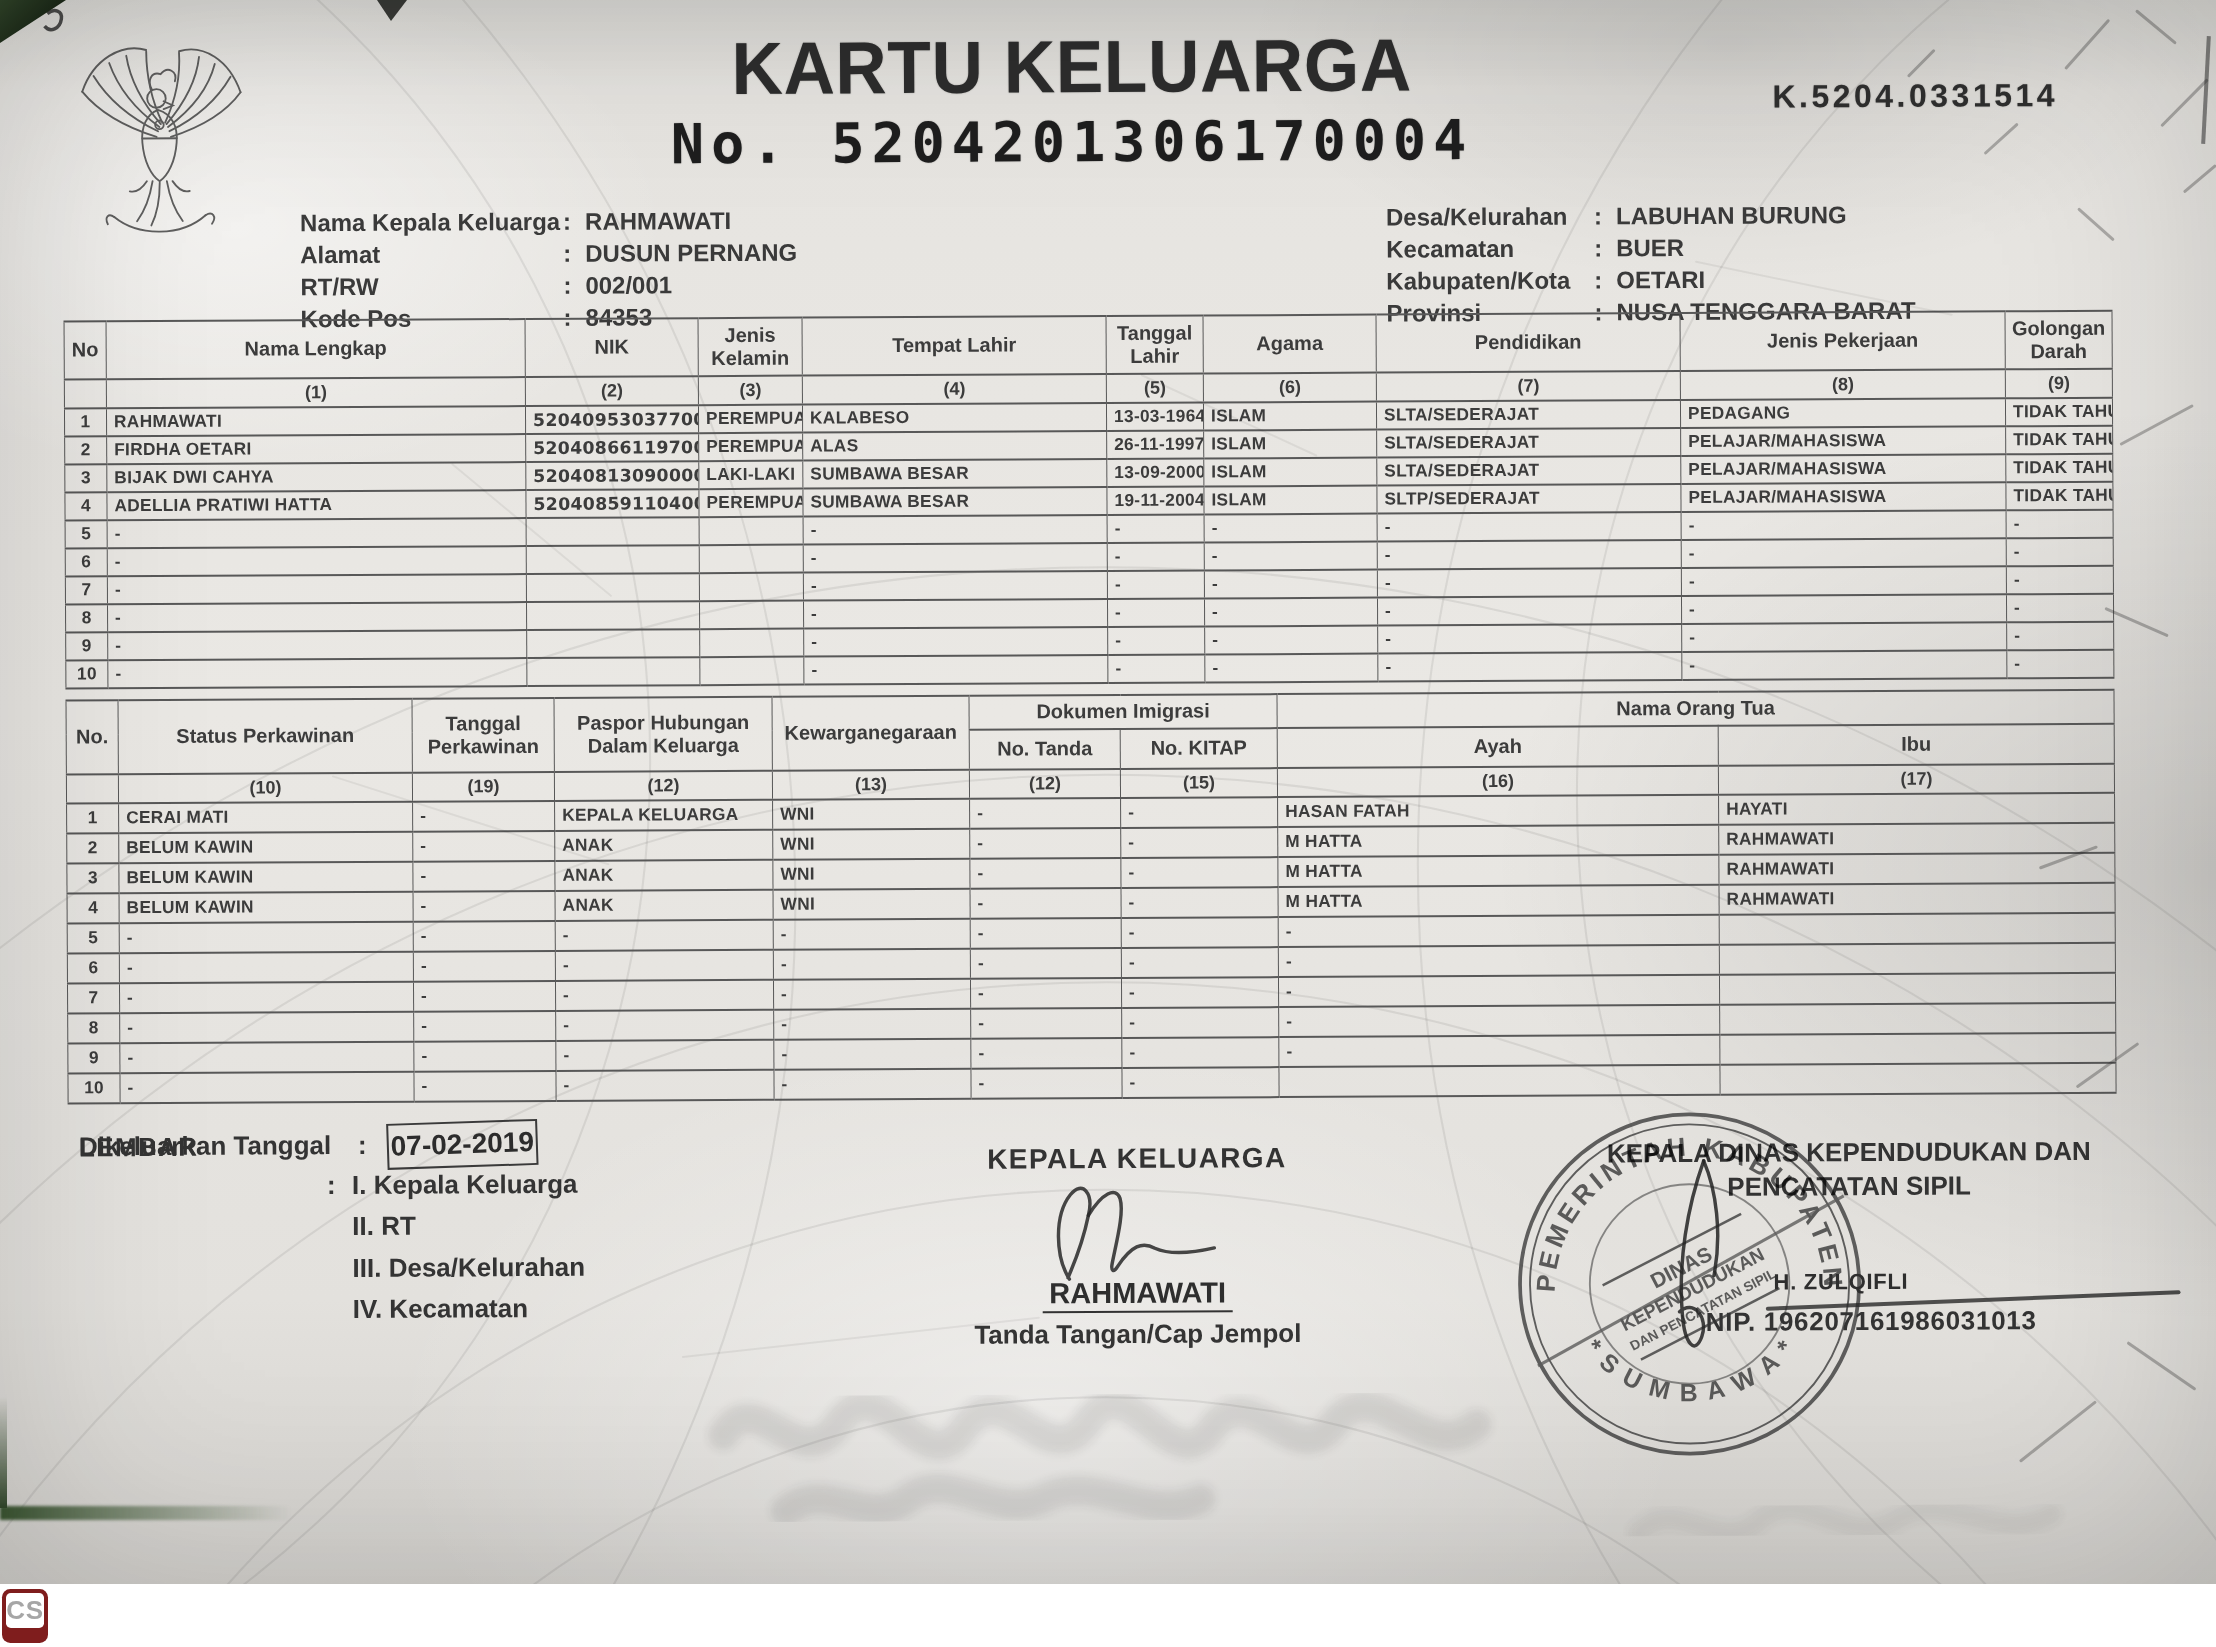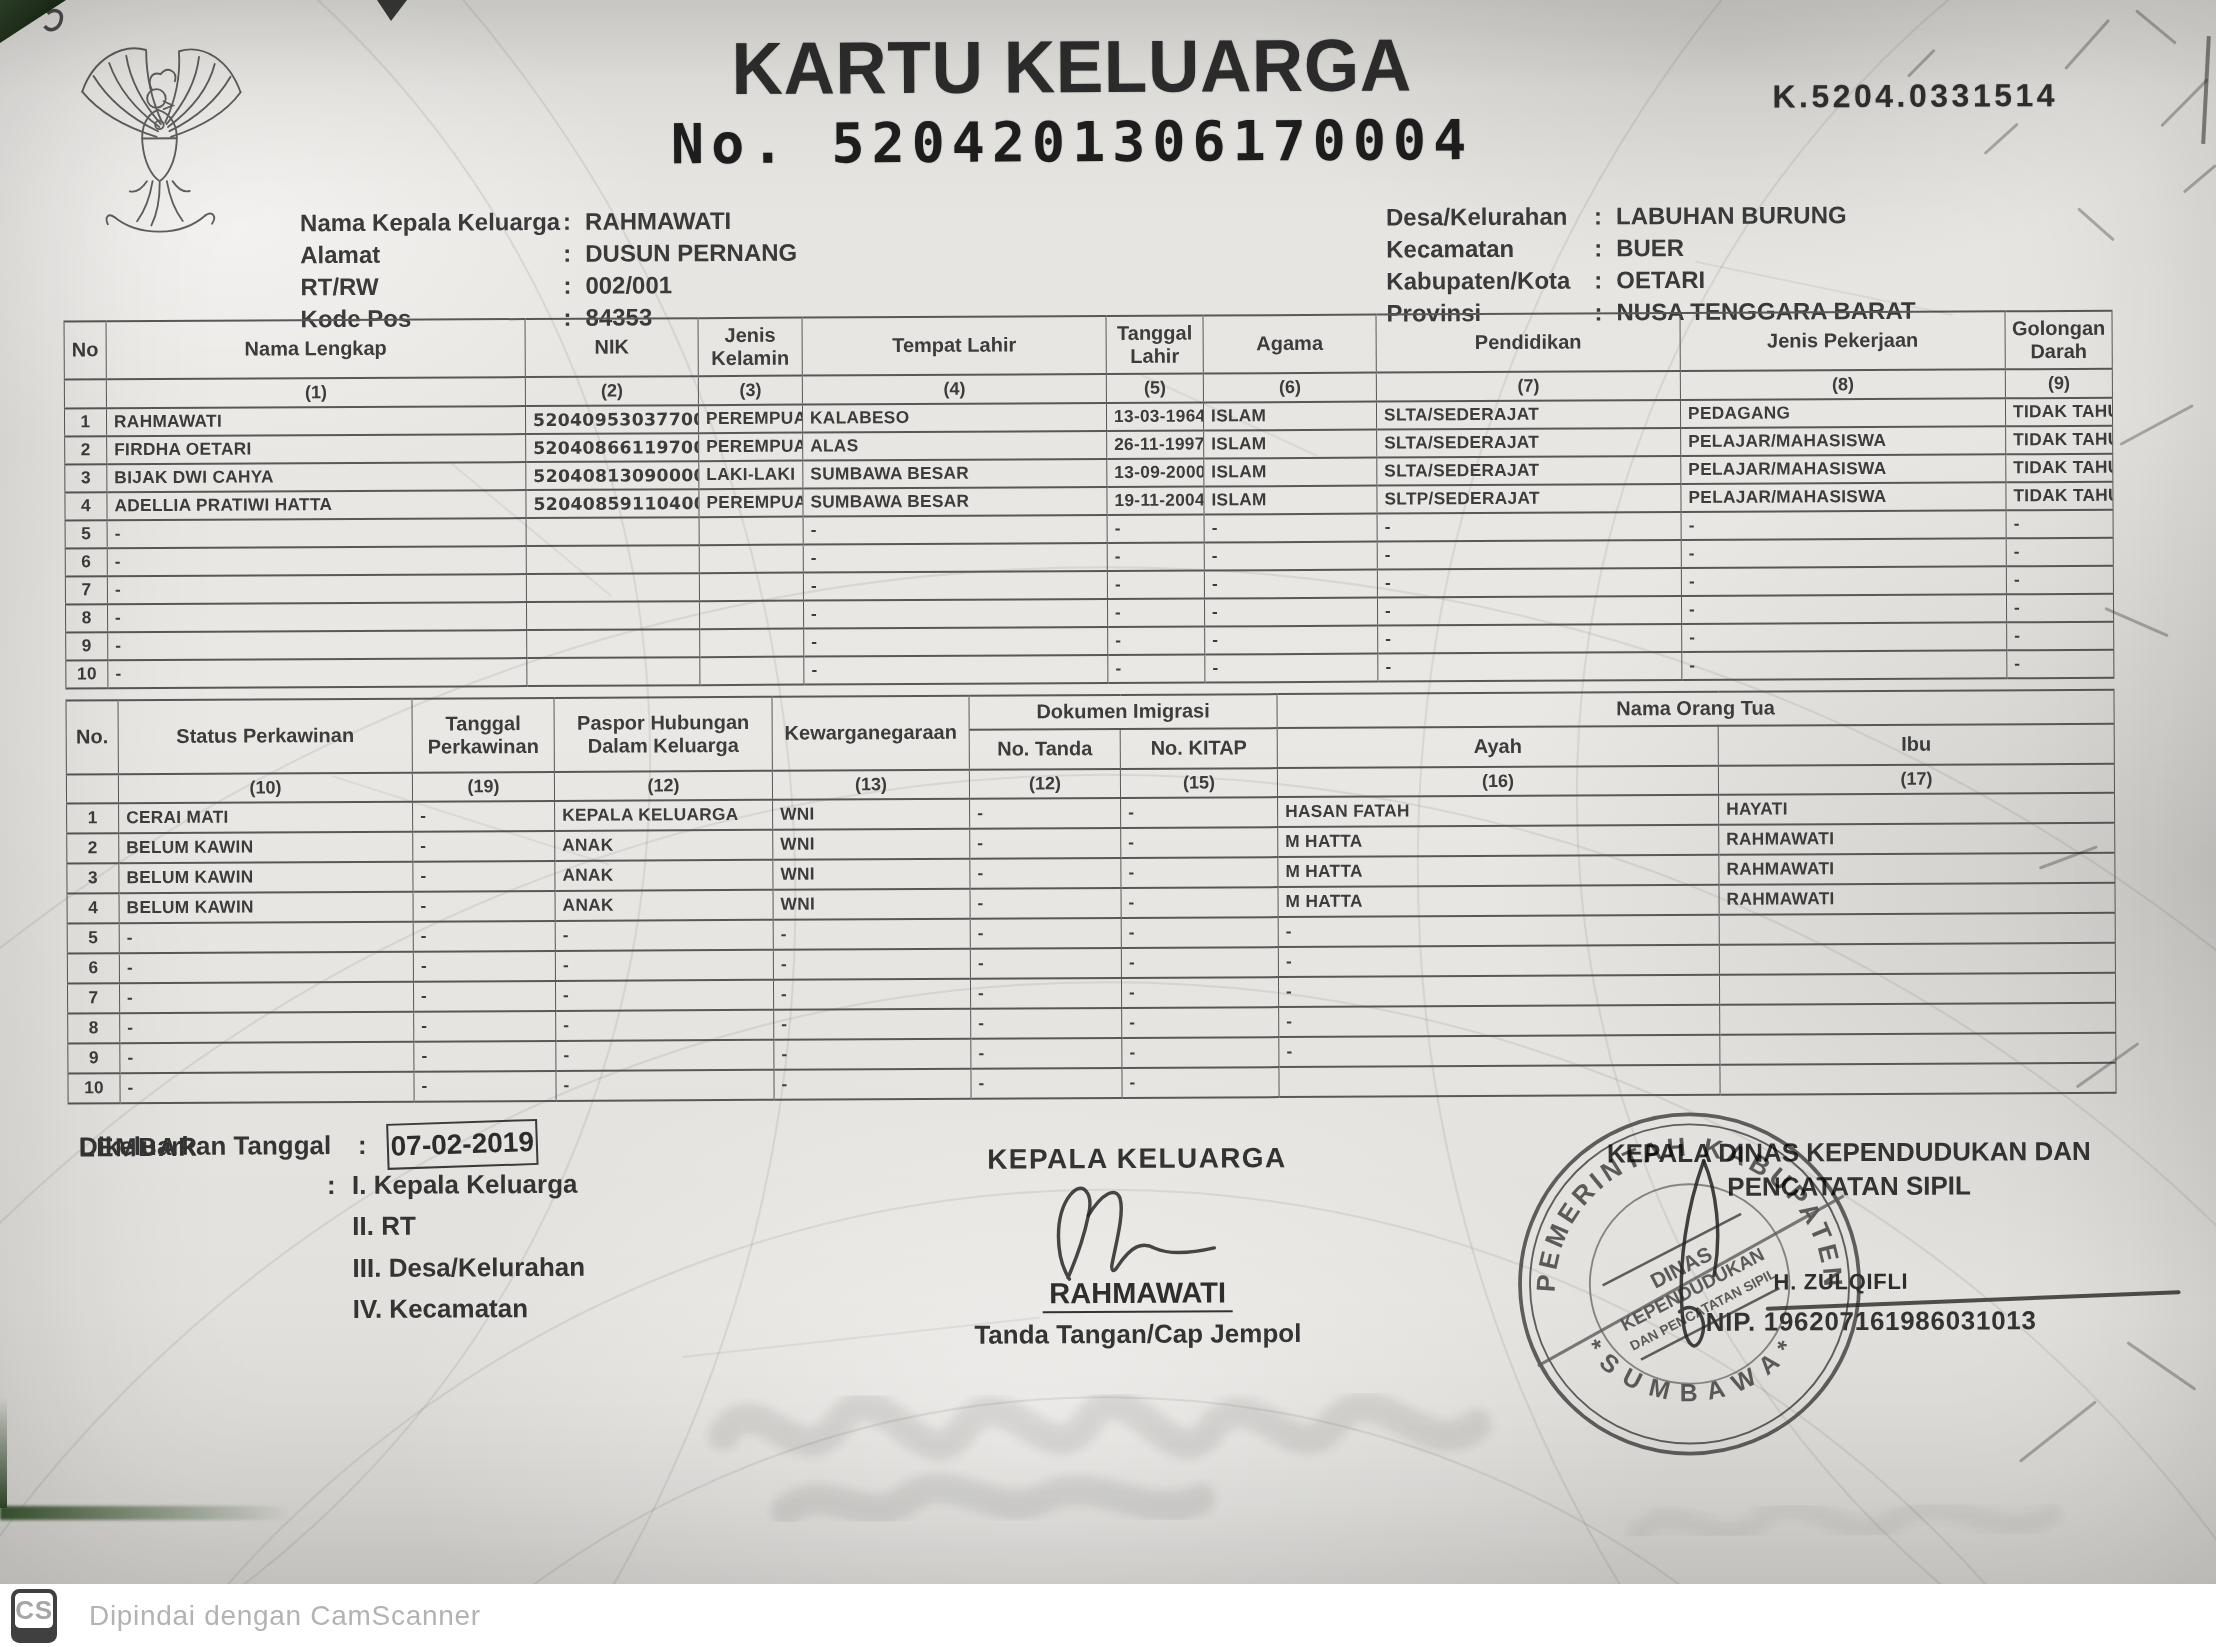"CS" .cs-logo { background: #404040 -> #7f1d1d; left: 11px -> 2px }
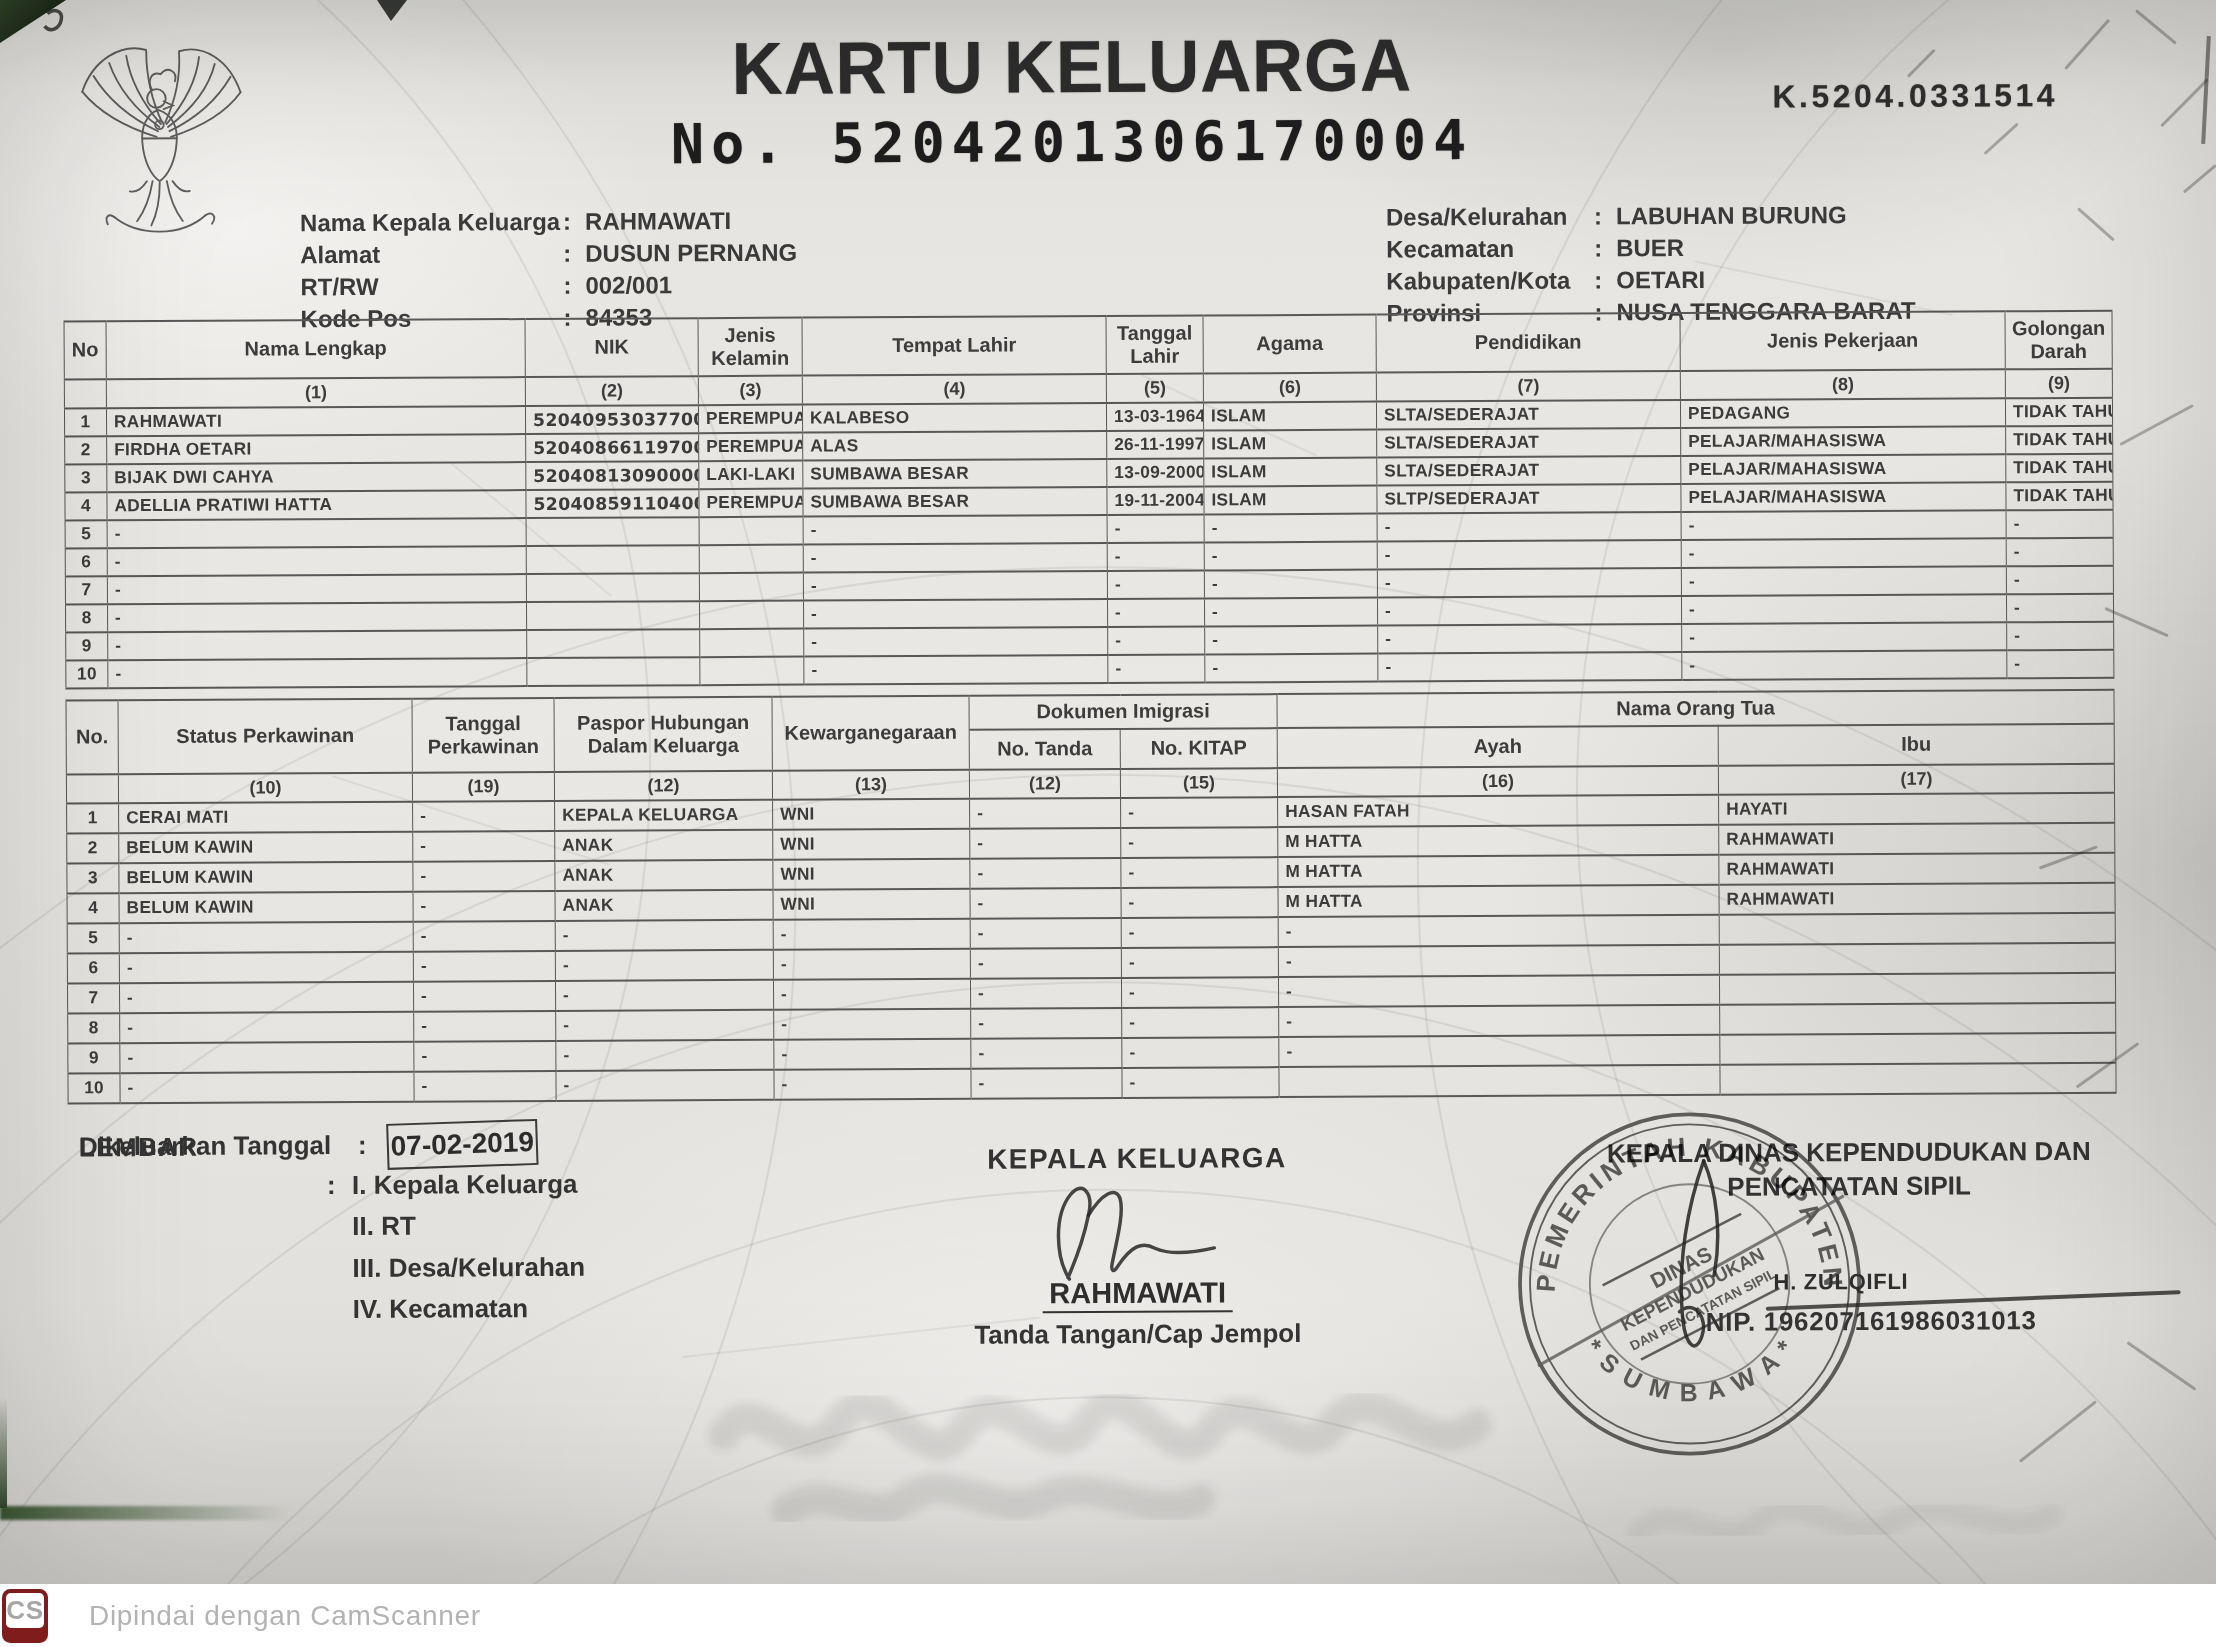"Dipindai dengan CamScanner" div.cs-text { html: <div>Dipindai dengan CamScanner</div> -> none }
